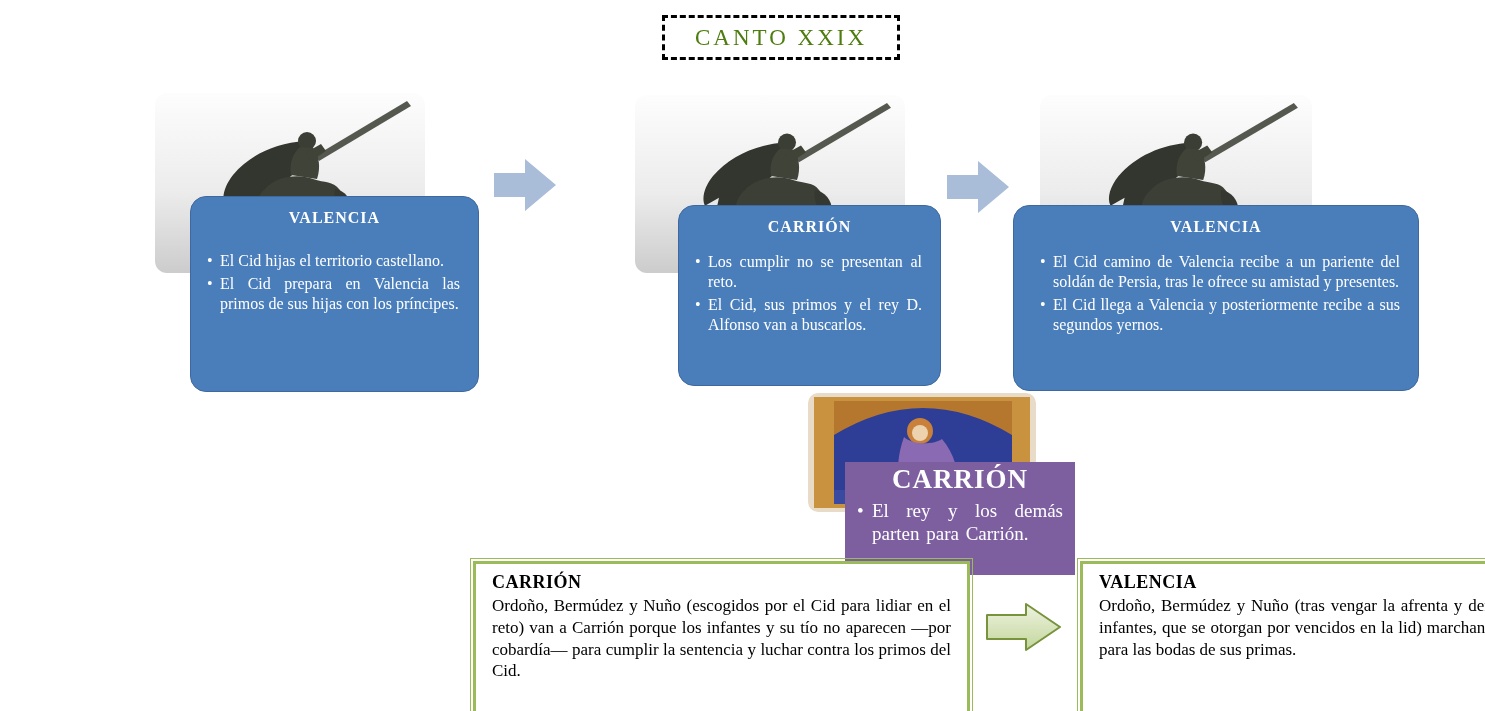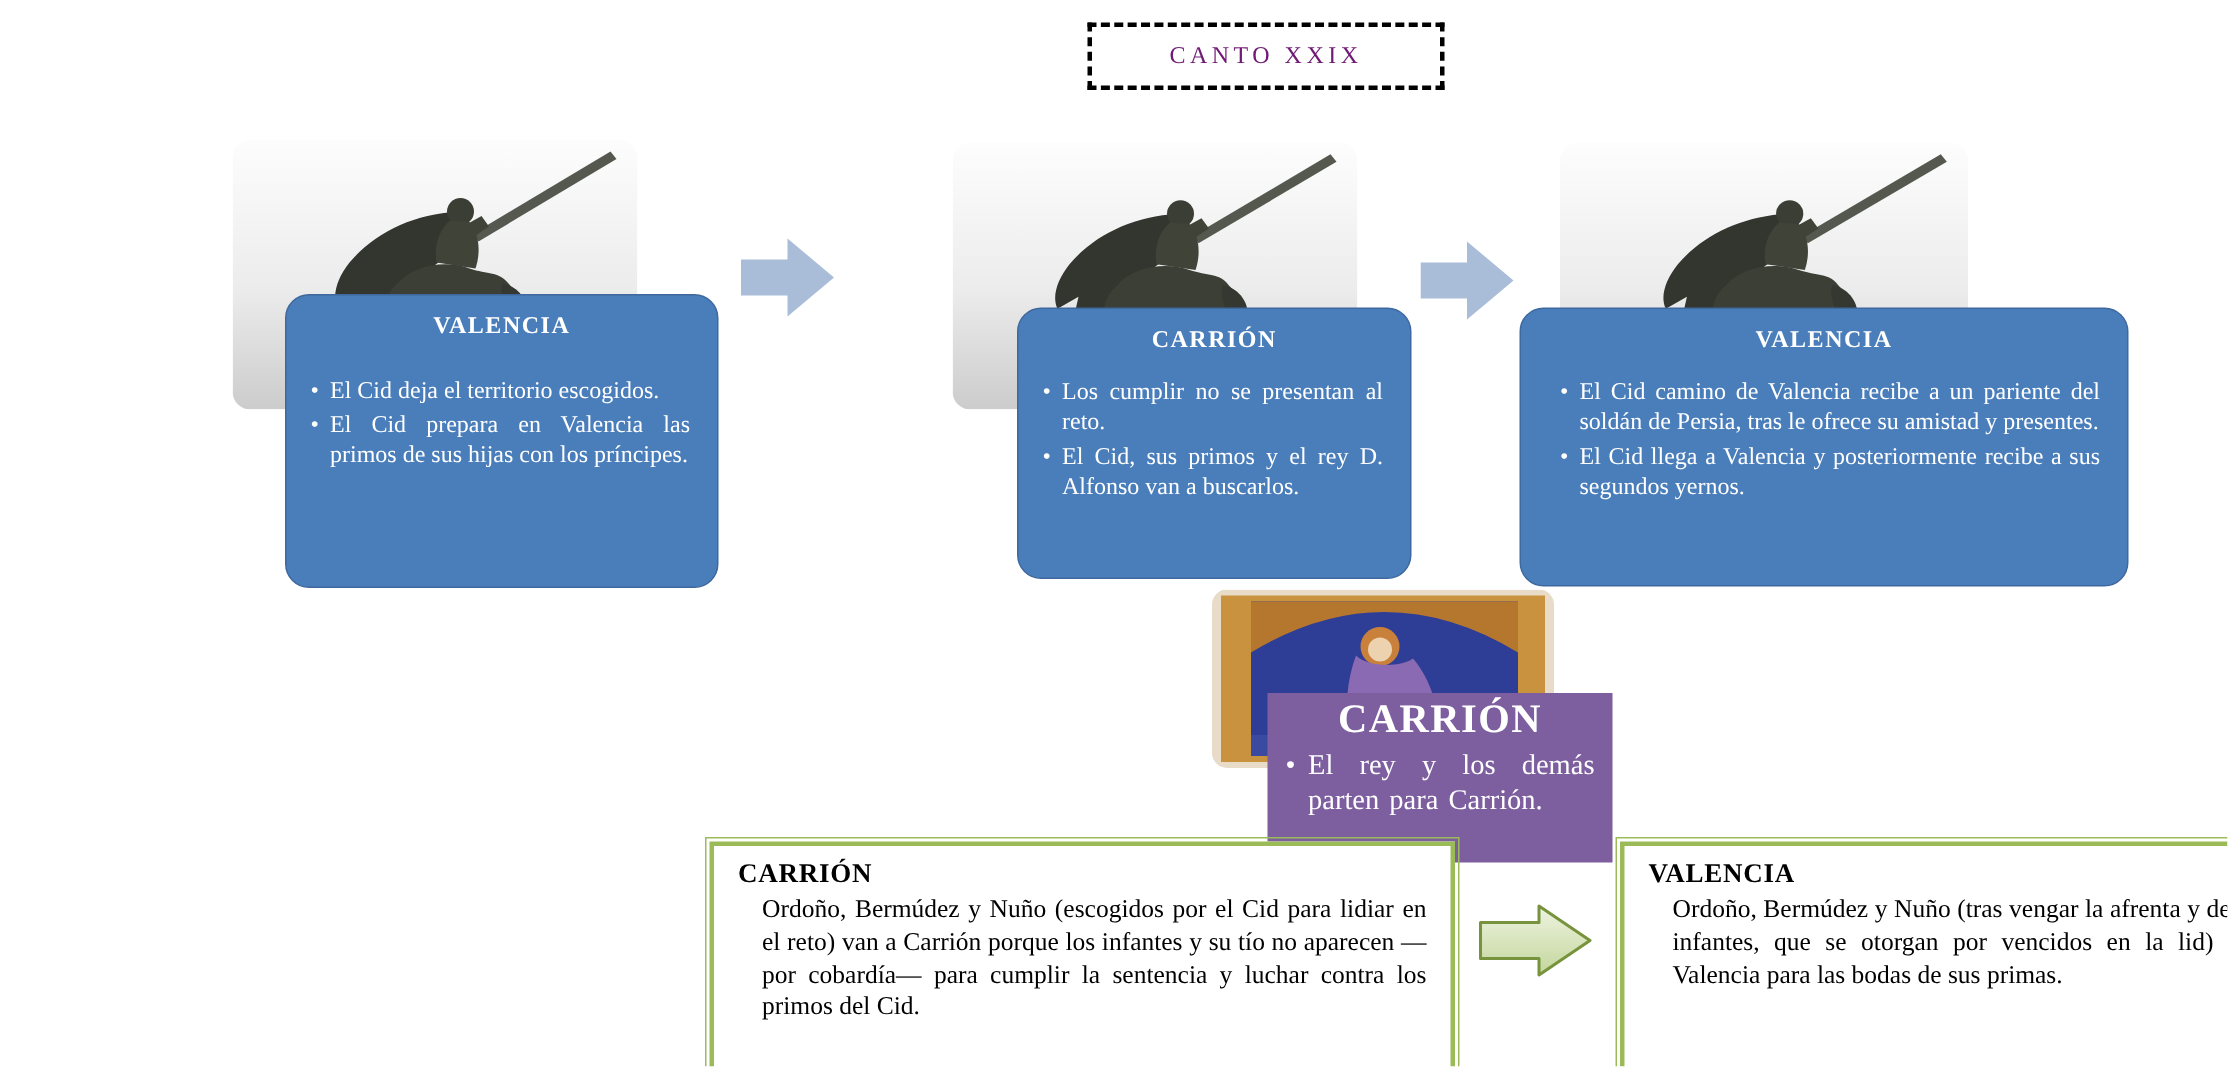"CANTO XXIX" .title-box { color: #701a75 -> #4d7c0f; font-size: 16px -> 23px; left: 725px -> 662px }
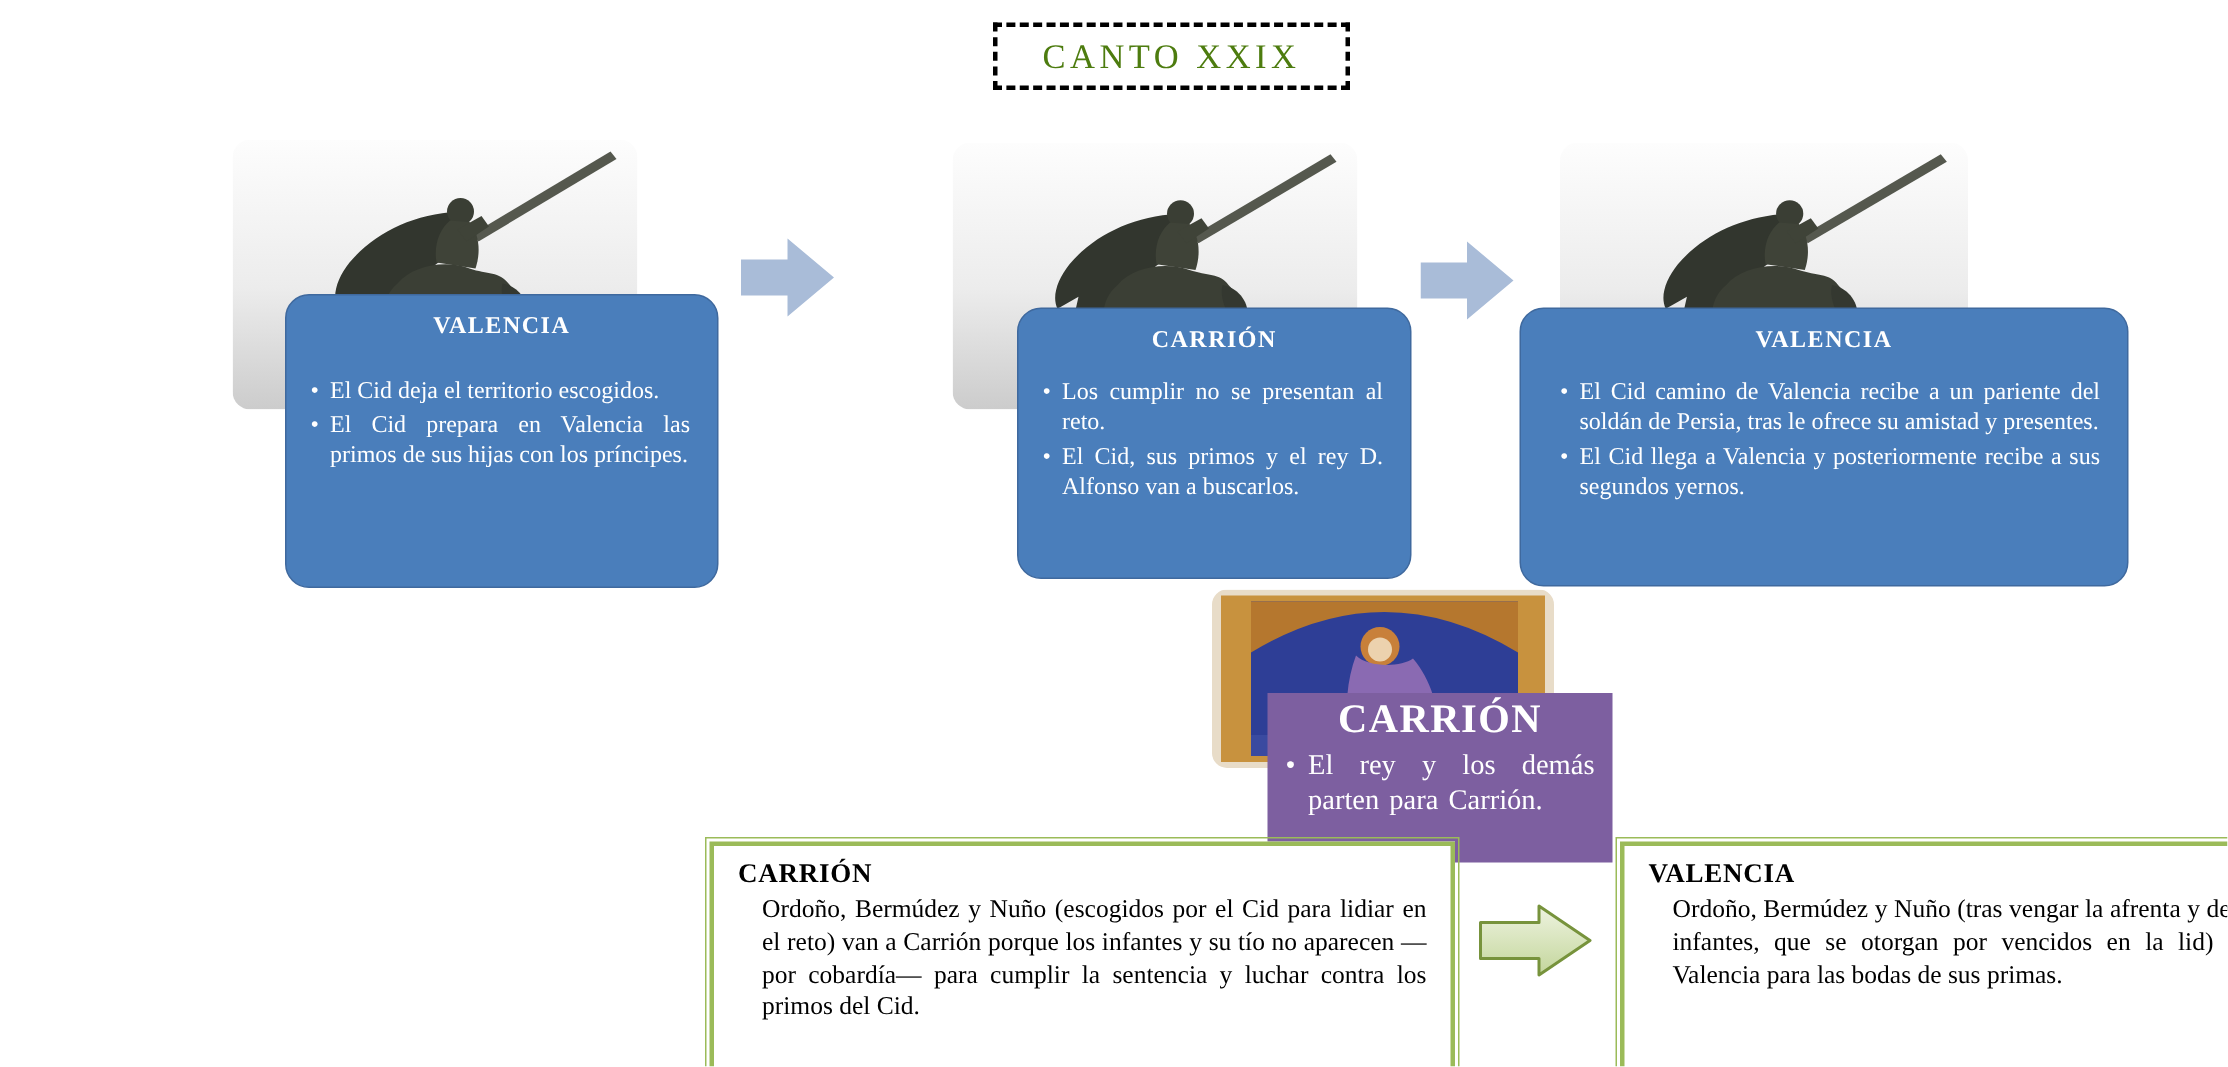"El Cid deja el territorio" span.bullet-text { text: deja el territorio escogidos -> hijas el territorio castellano }
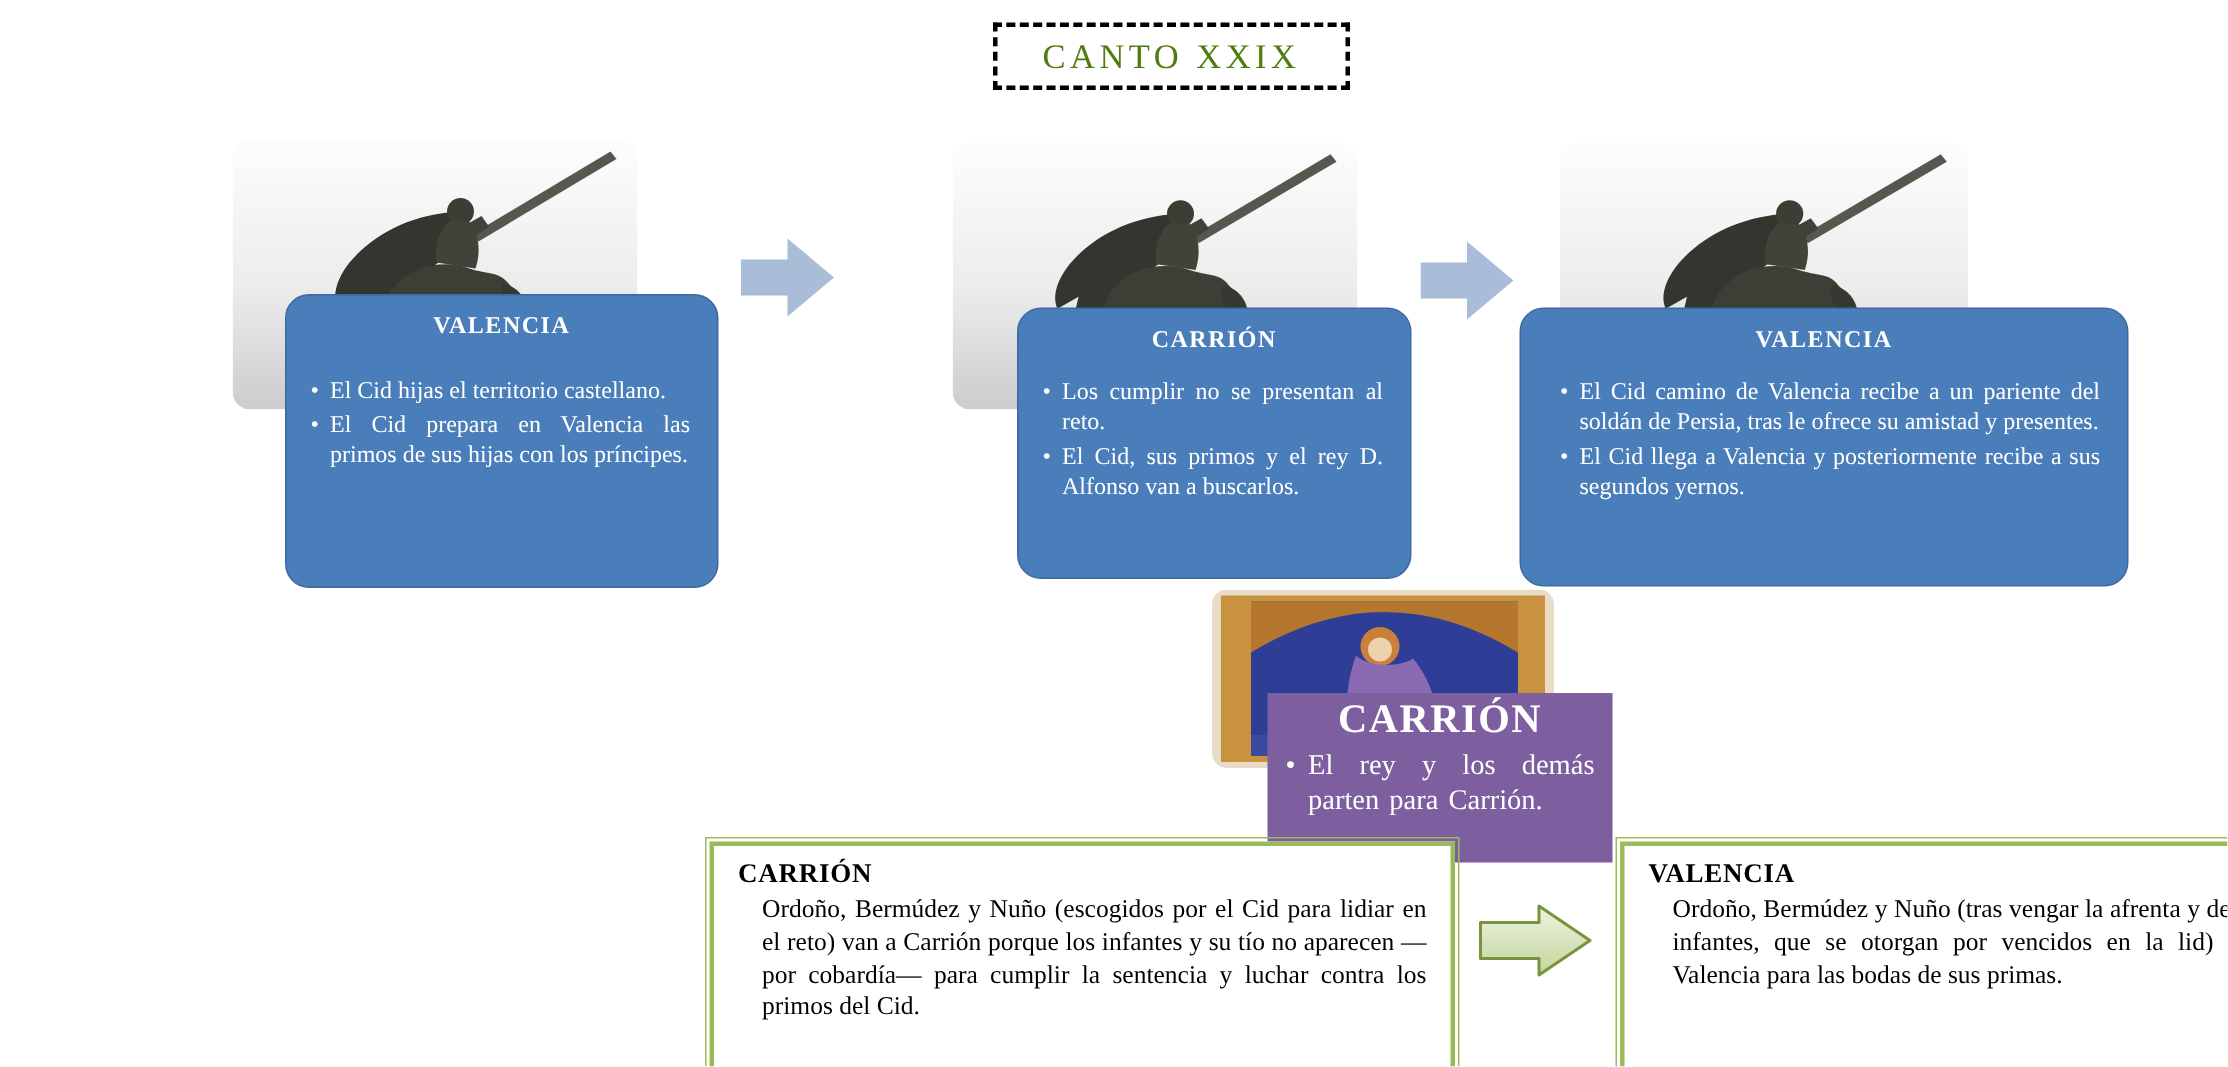"Ordoño, Bermúdez y Nuño (escogidos" .green-note .note-text { margin-left: 16px -> none }
